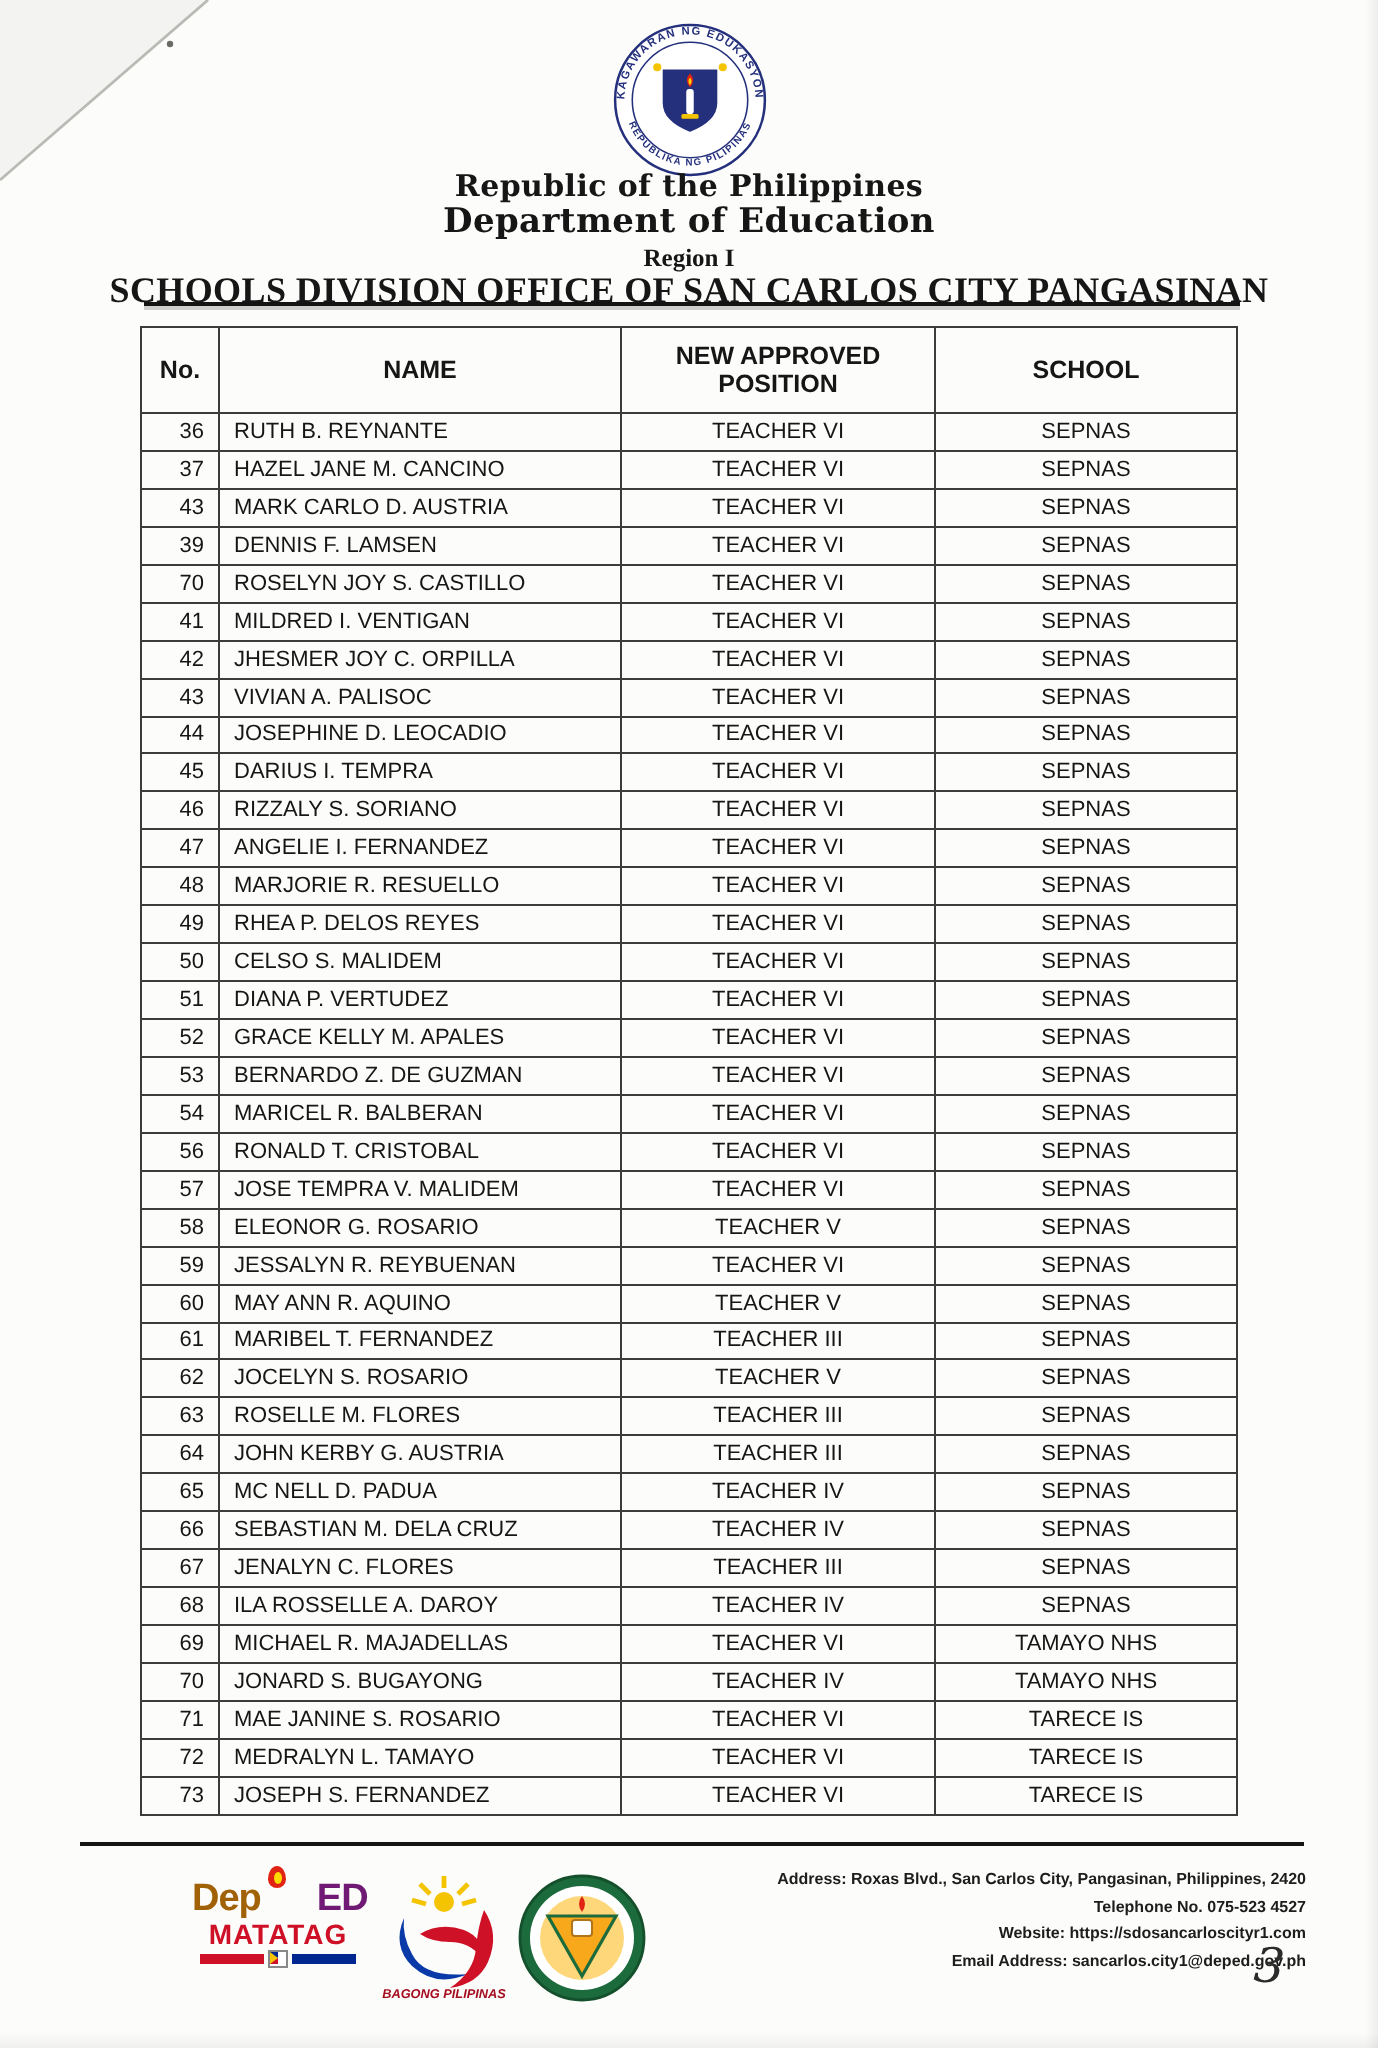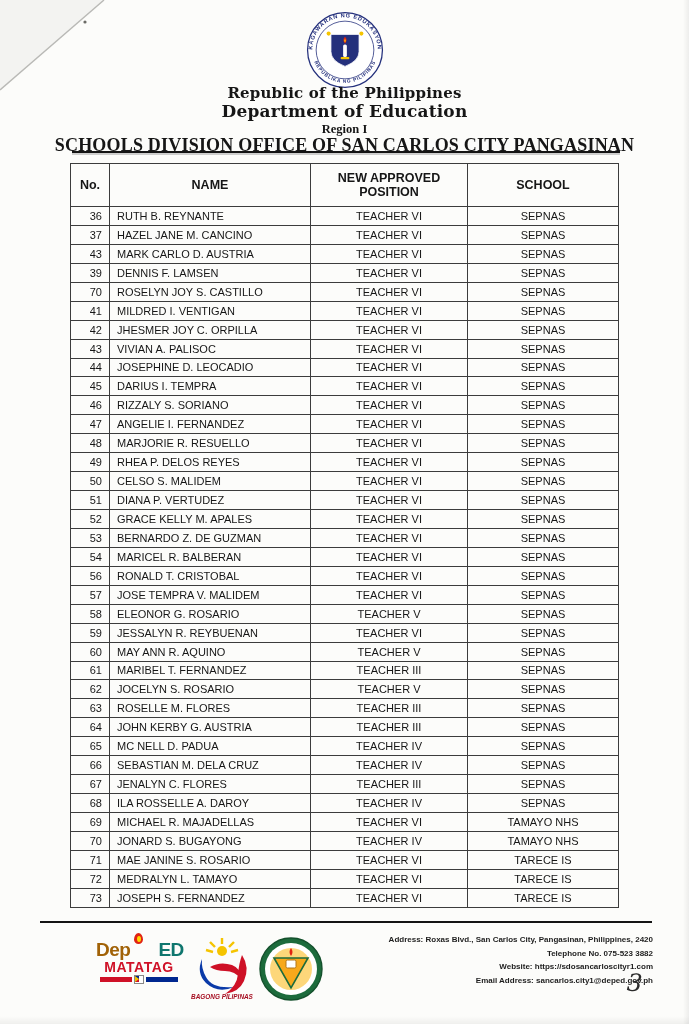"ED" .deped-red { color: #0f766e -> #701a75 }
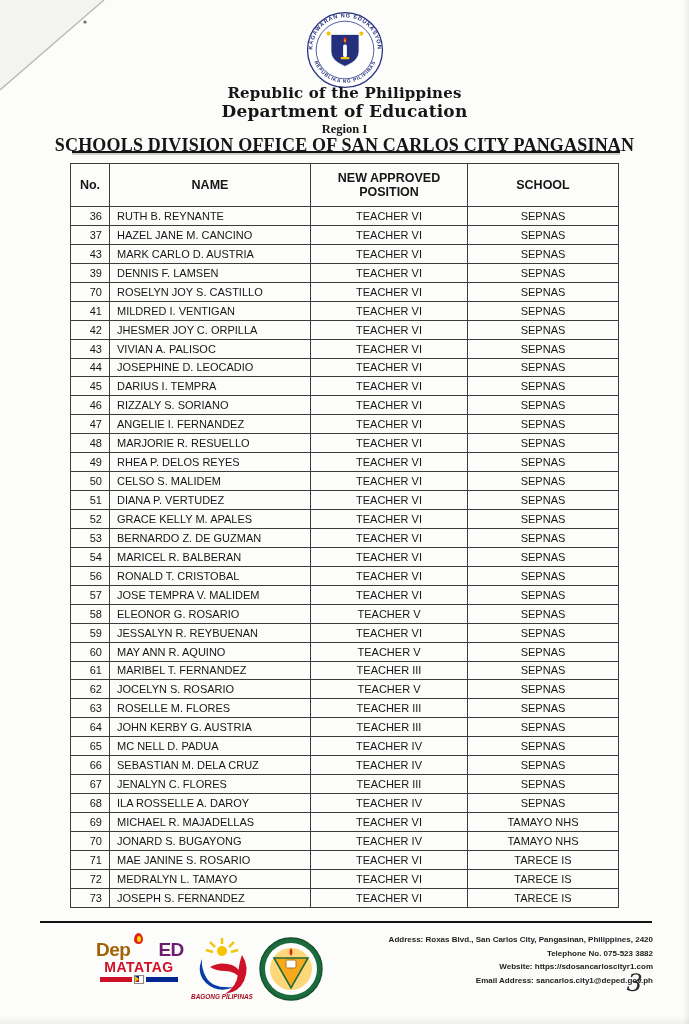"Telephone No. 075-523 3882" div { text: 3882 -> 4527 }
